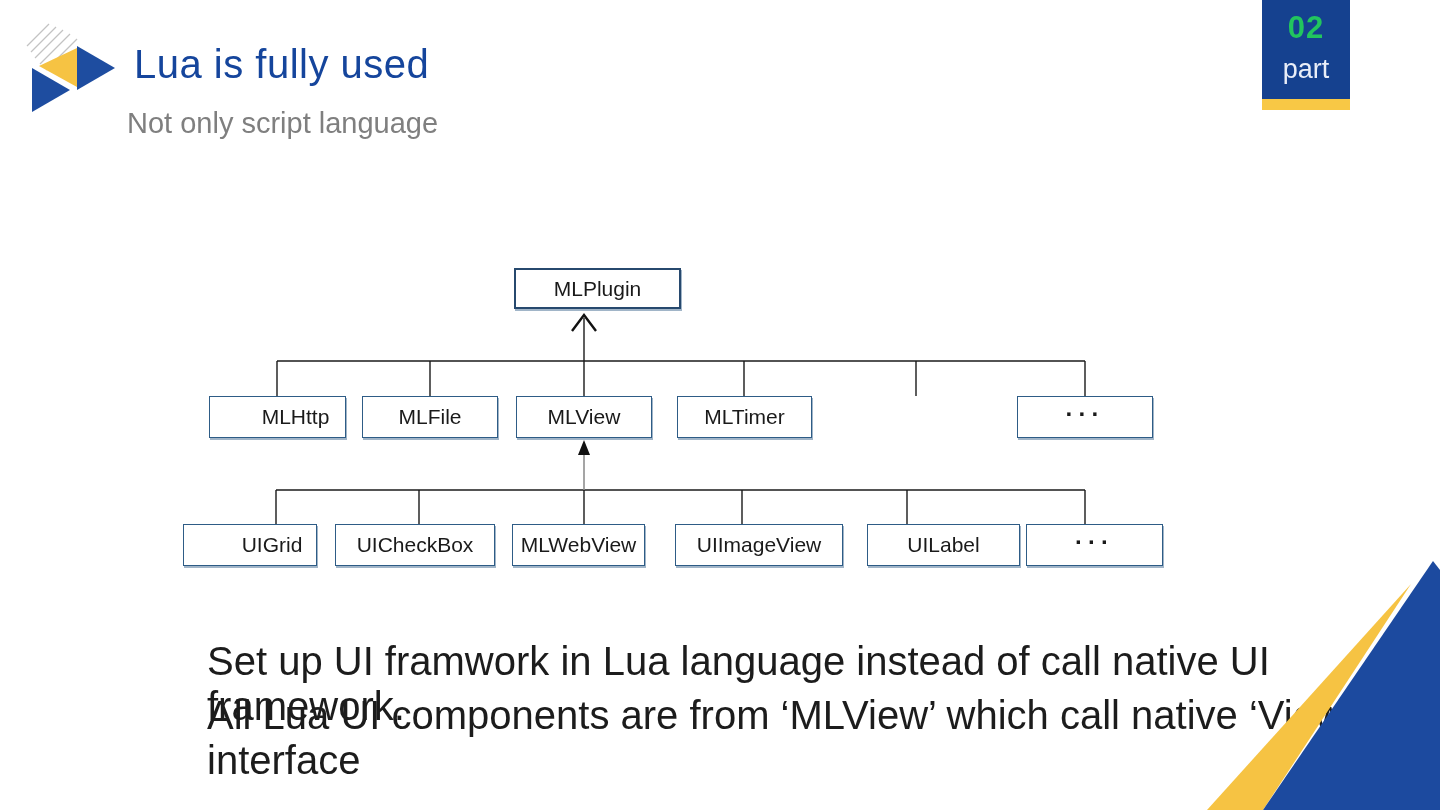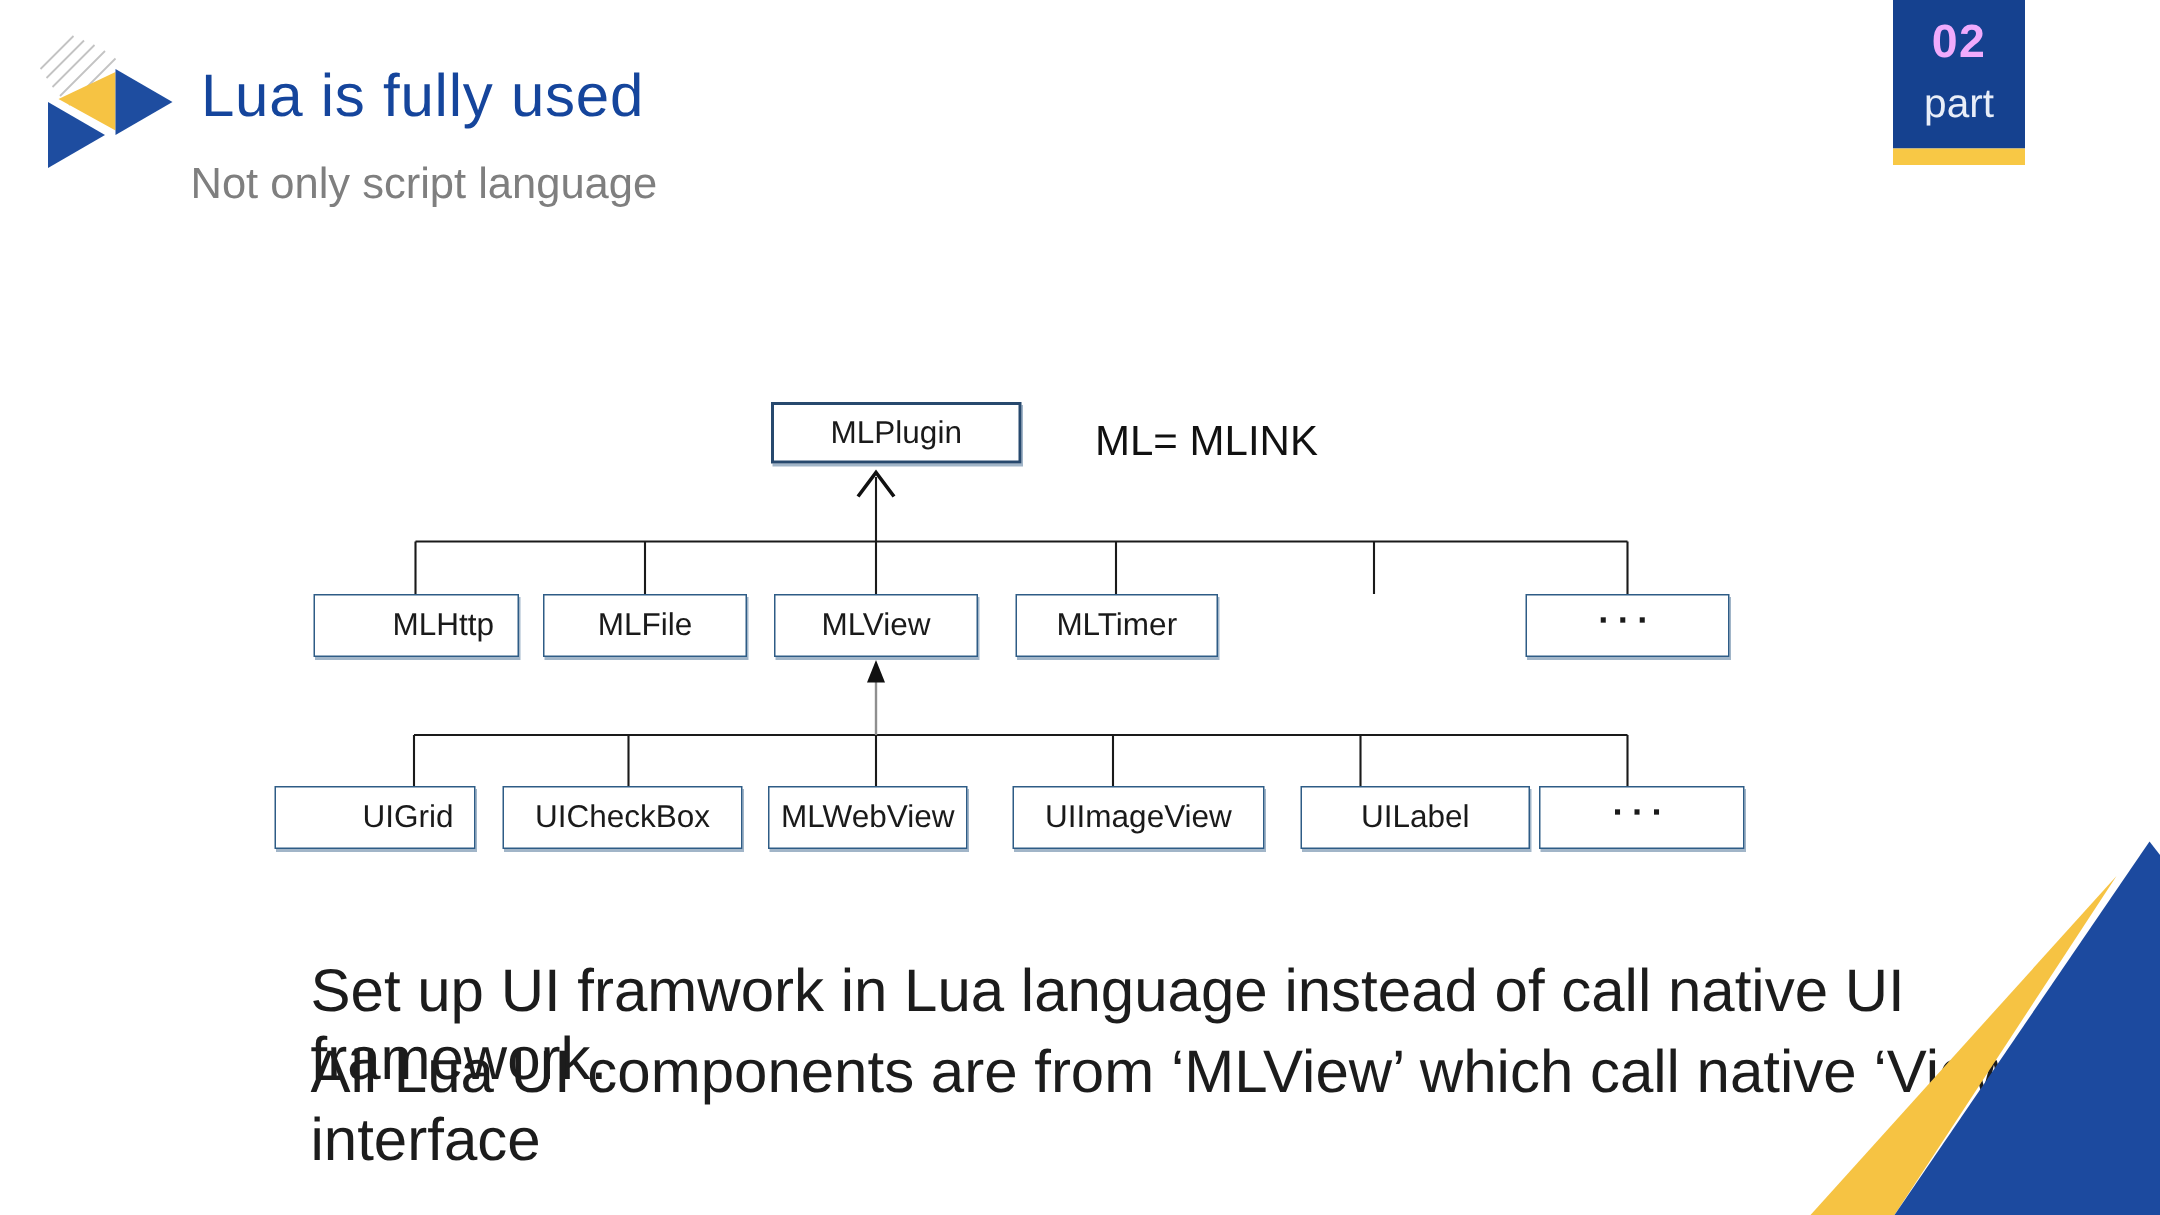"02" .part-number { color: #f0abfc -> #22c55e }
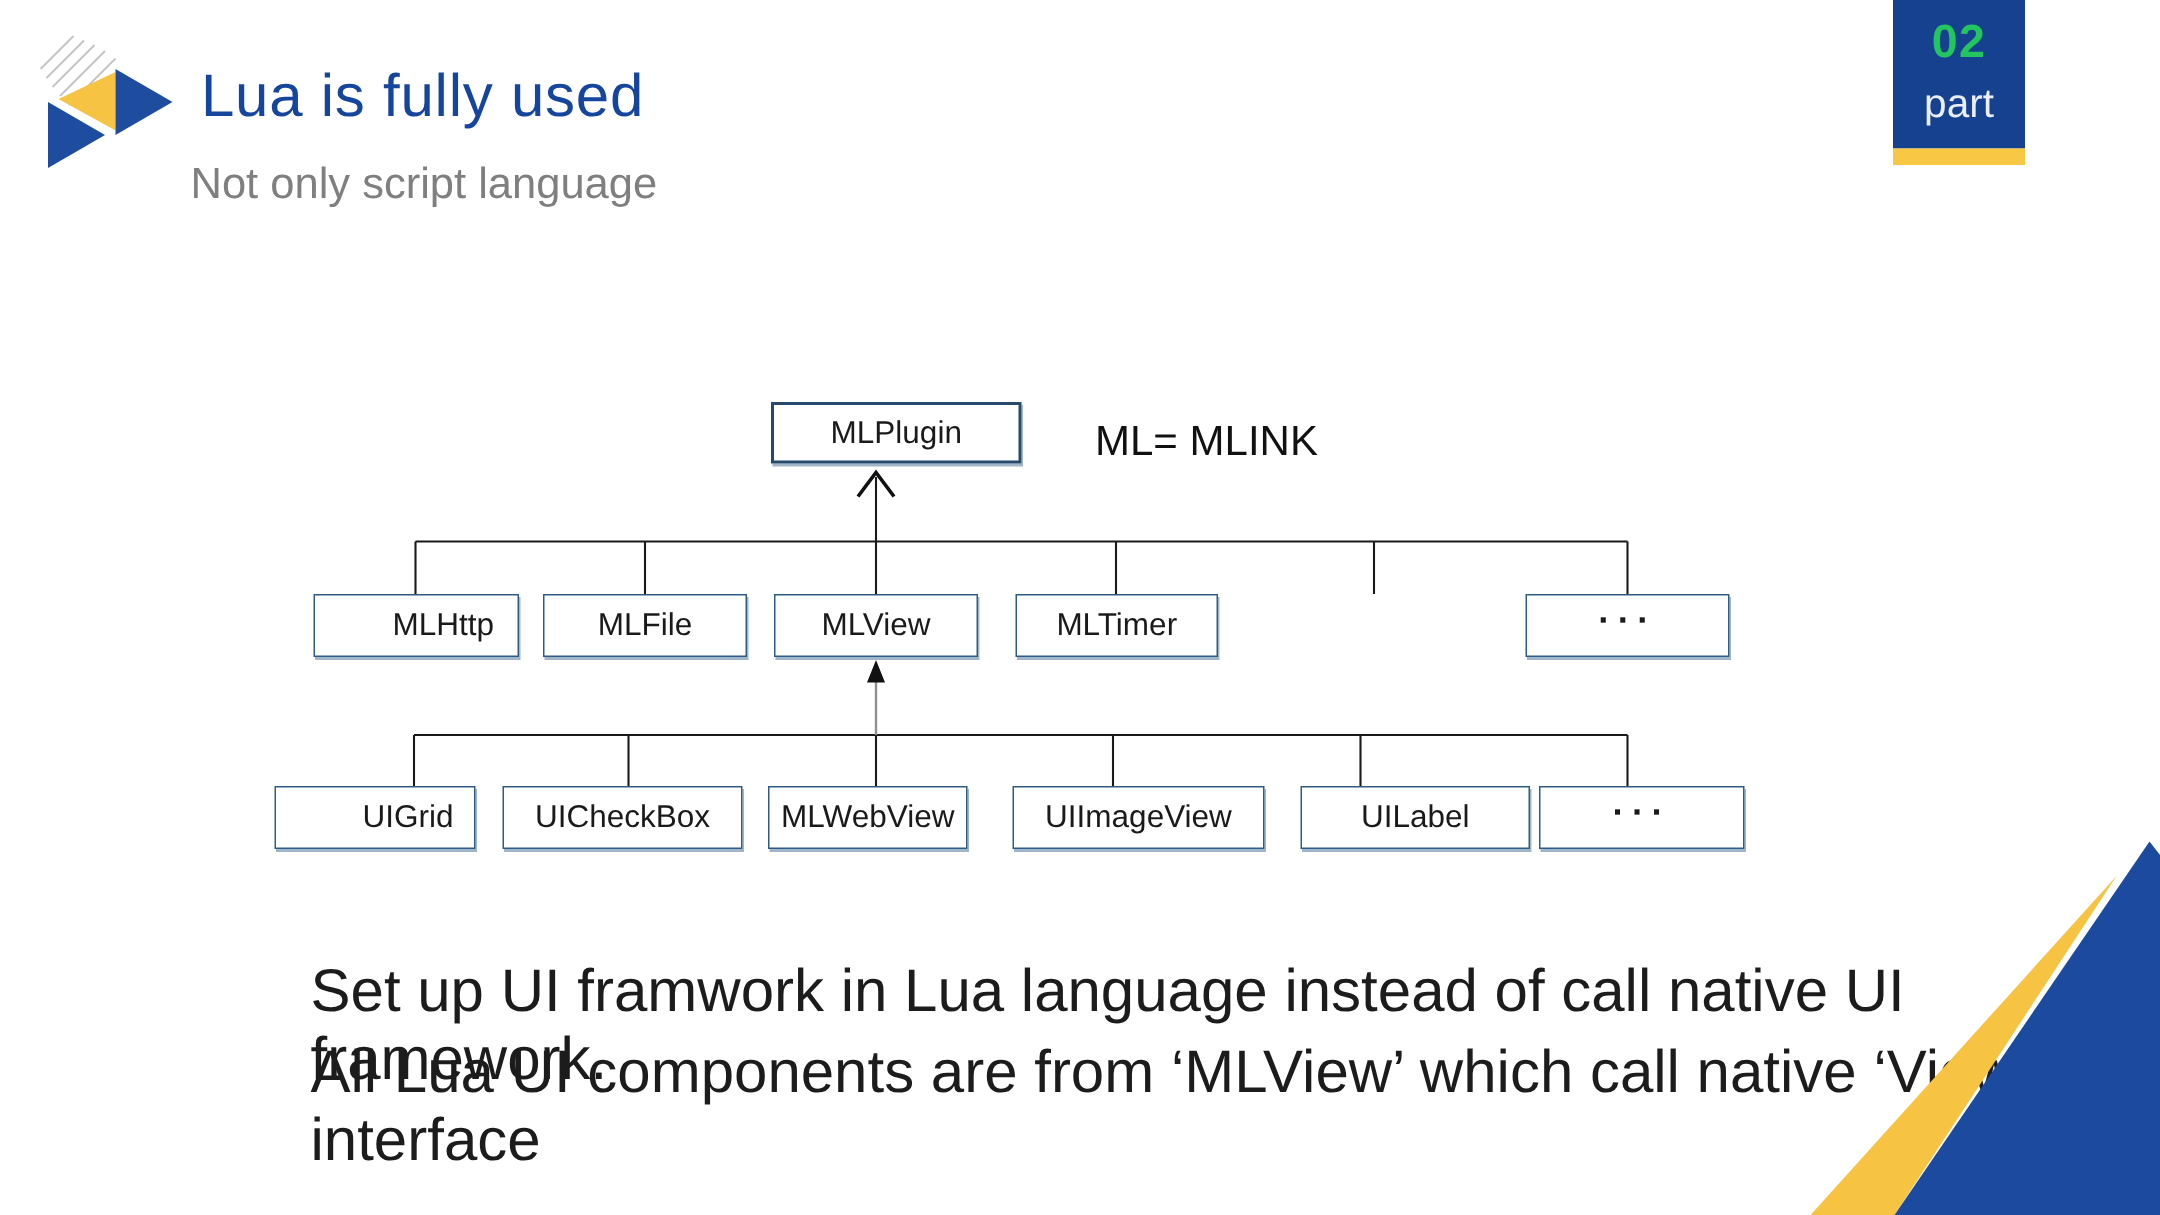"ML= MLINK" div.diagram-annotation { html: <div>ML= MLINK</div> -> none }
